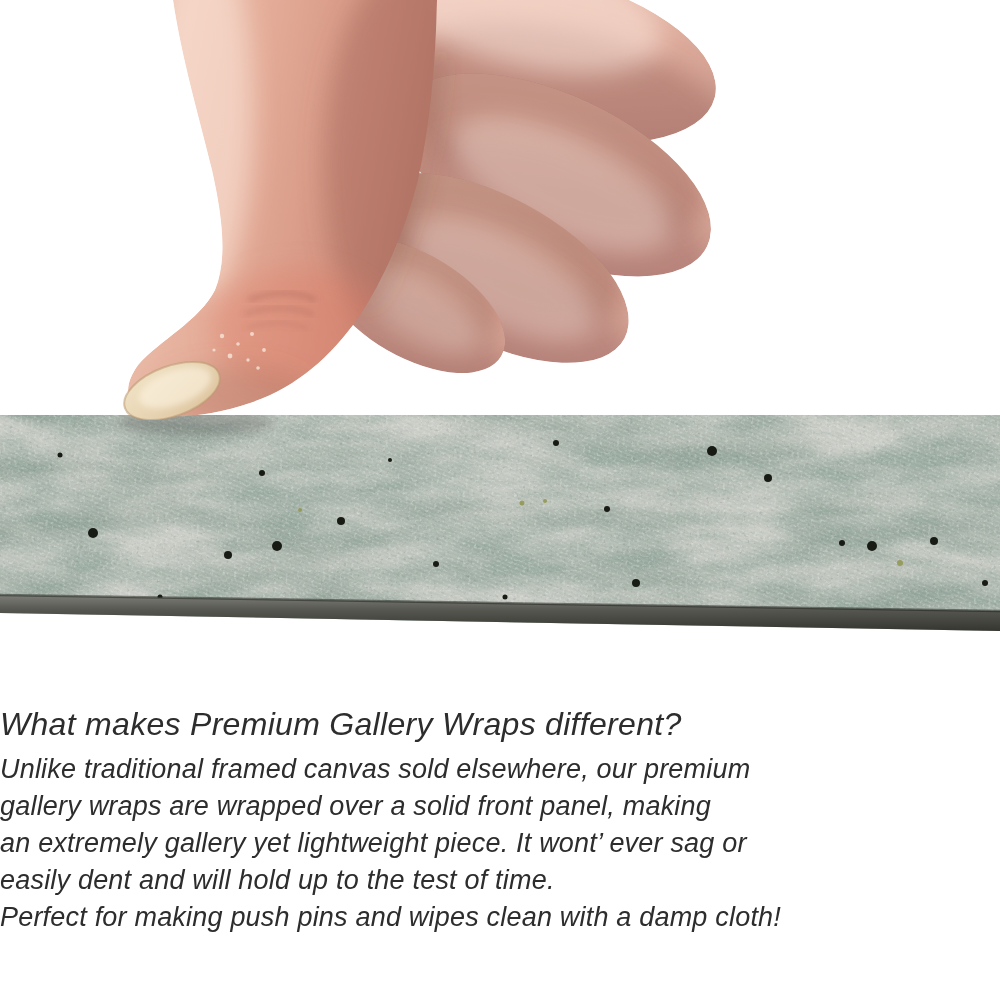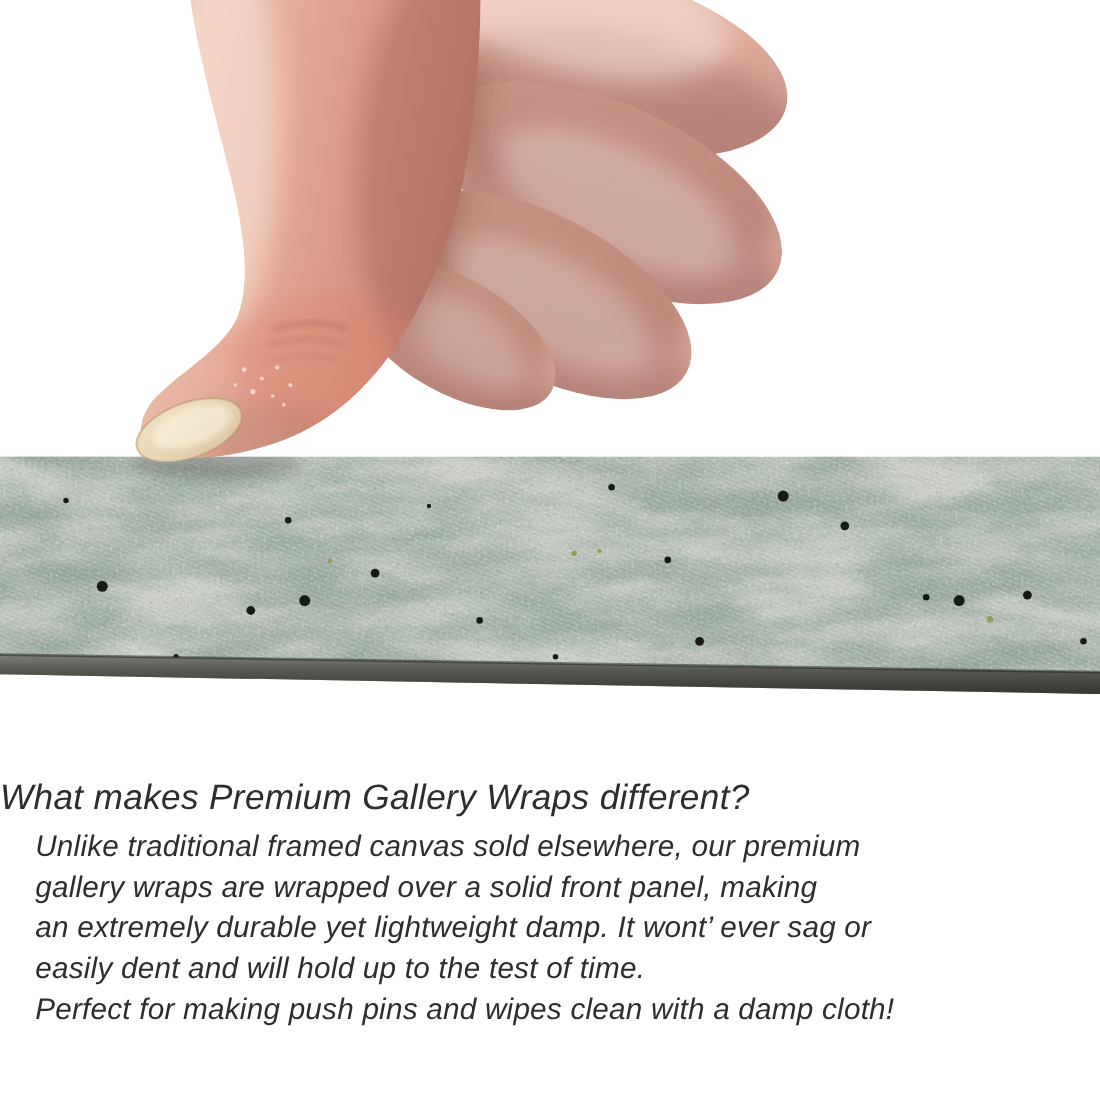"Unlike traditional framed canvas sold" .copy p { padding-left: 32px -> none }
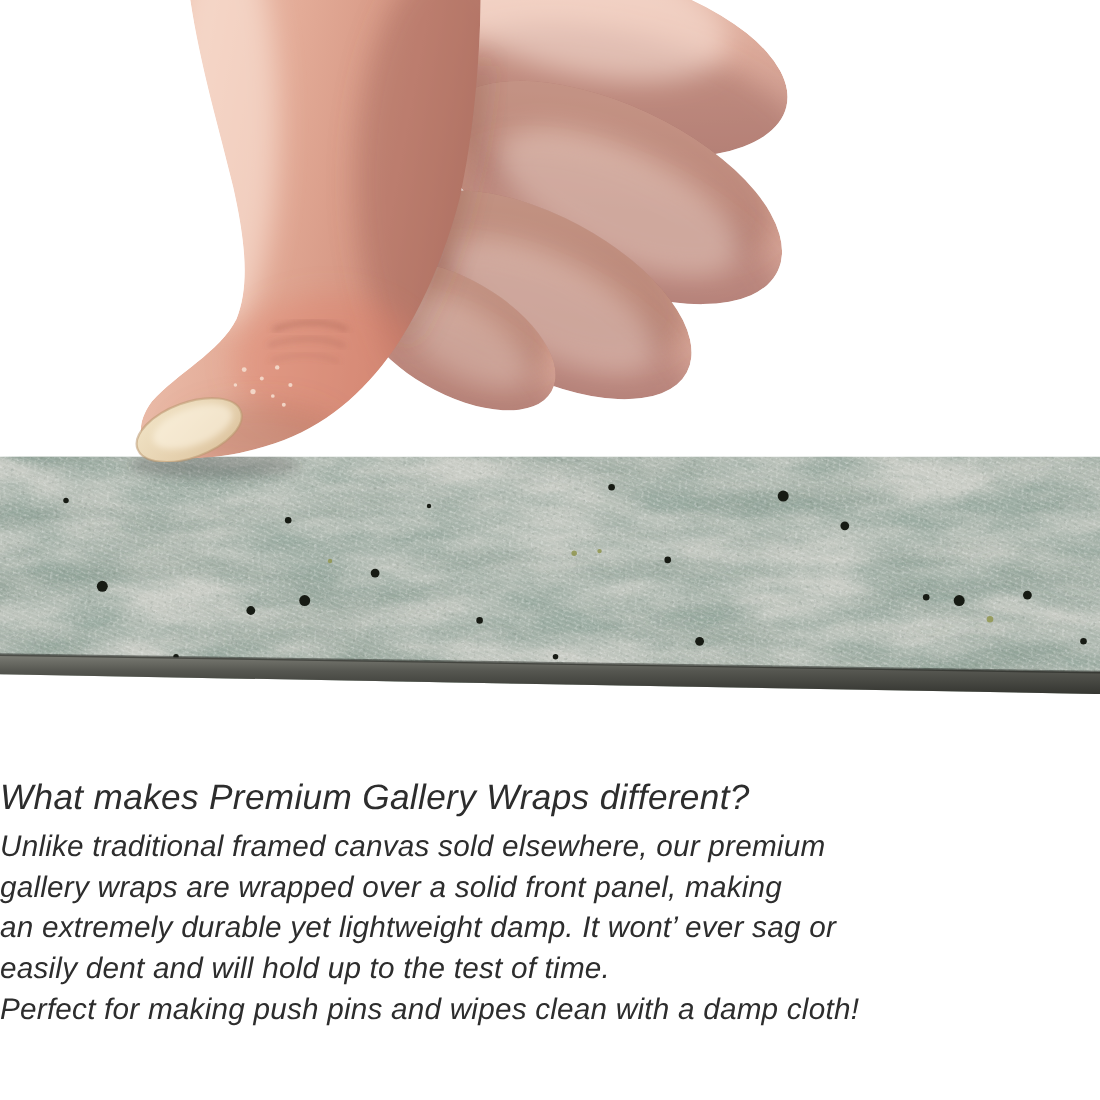"an extremely durable yet lightweight" p { text: durable yet lightweight damp -> gallery yet lightweight piece }
